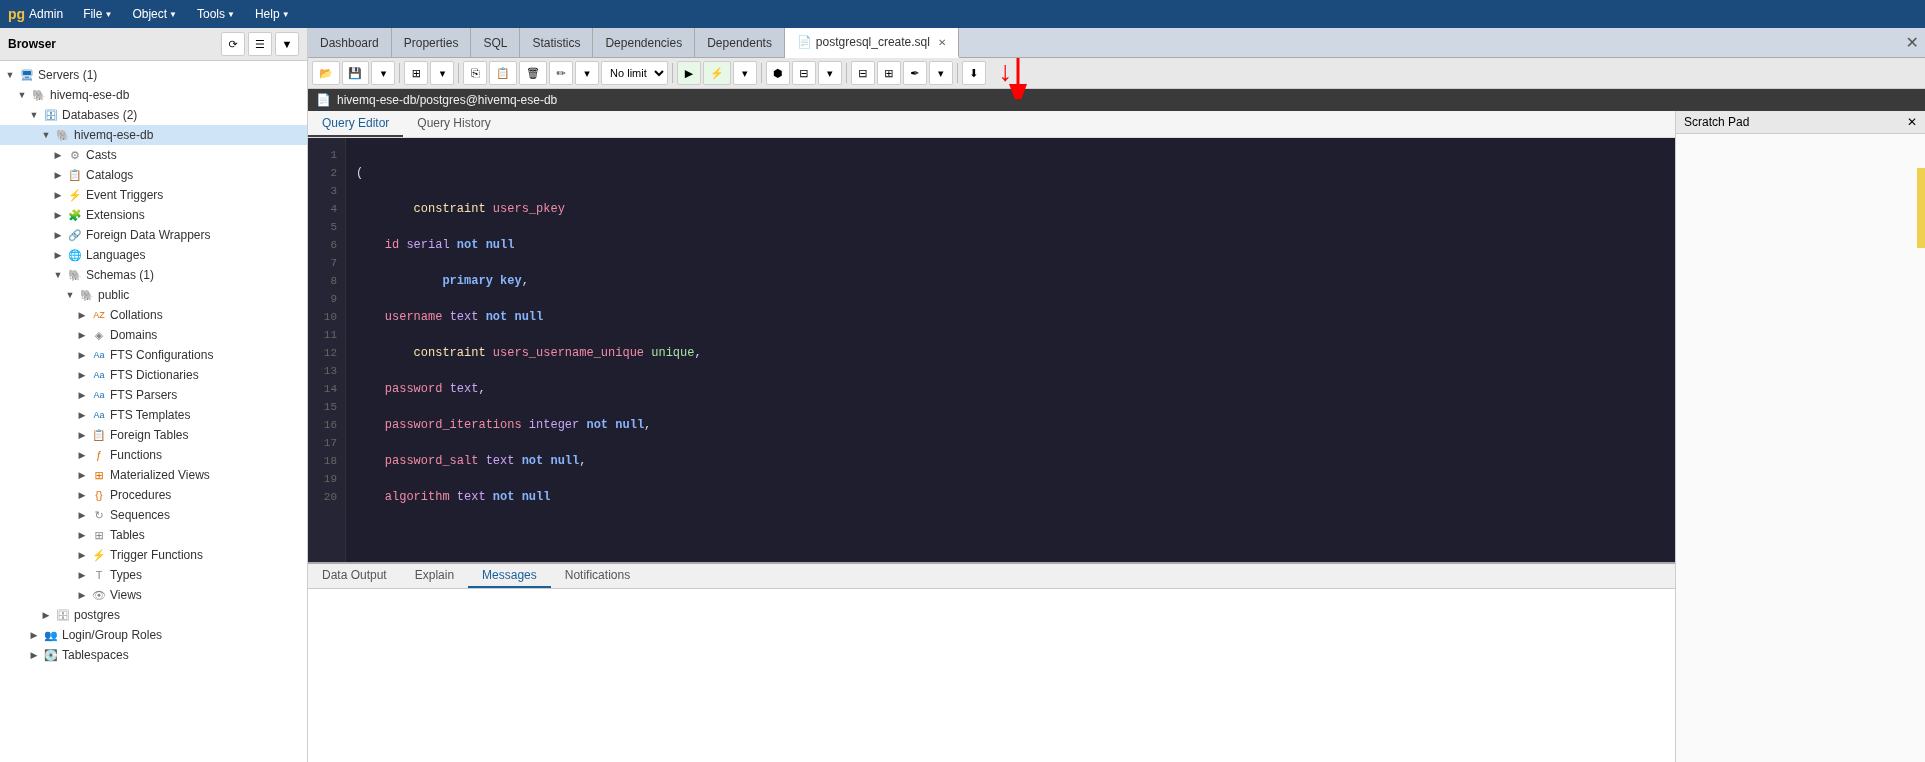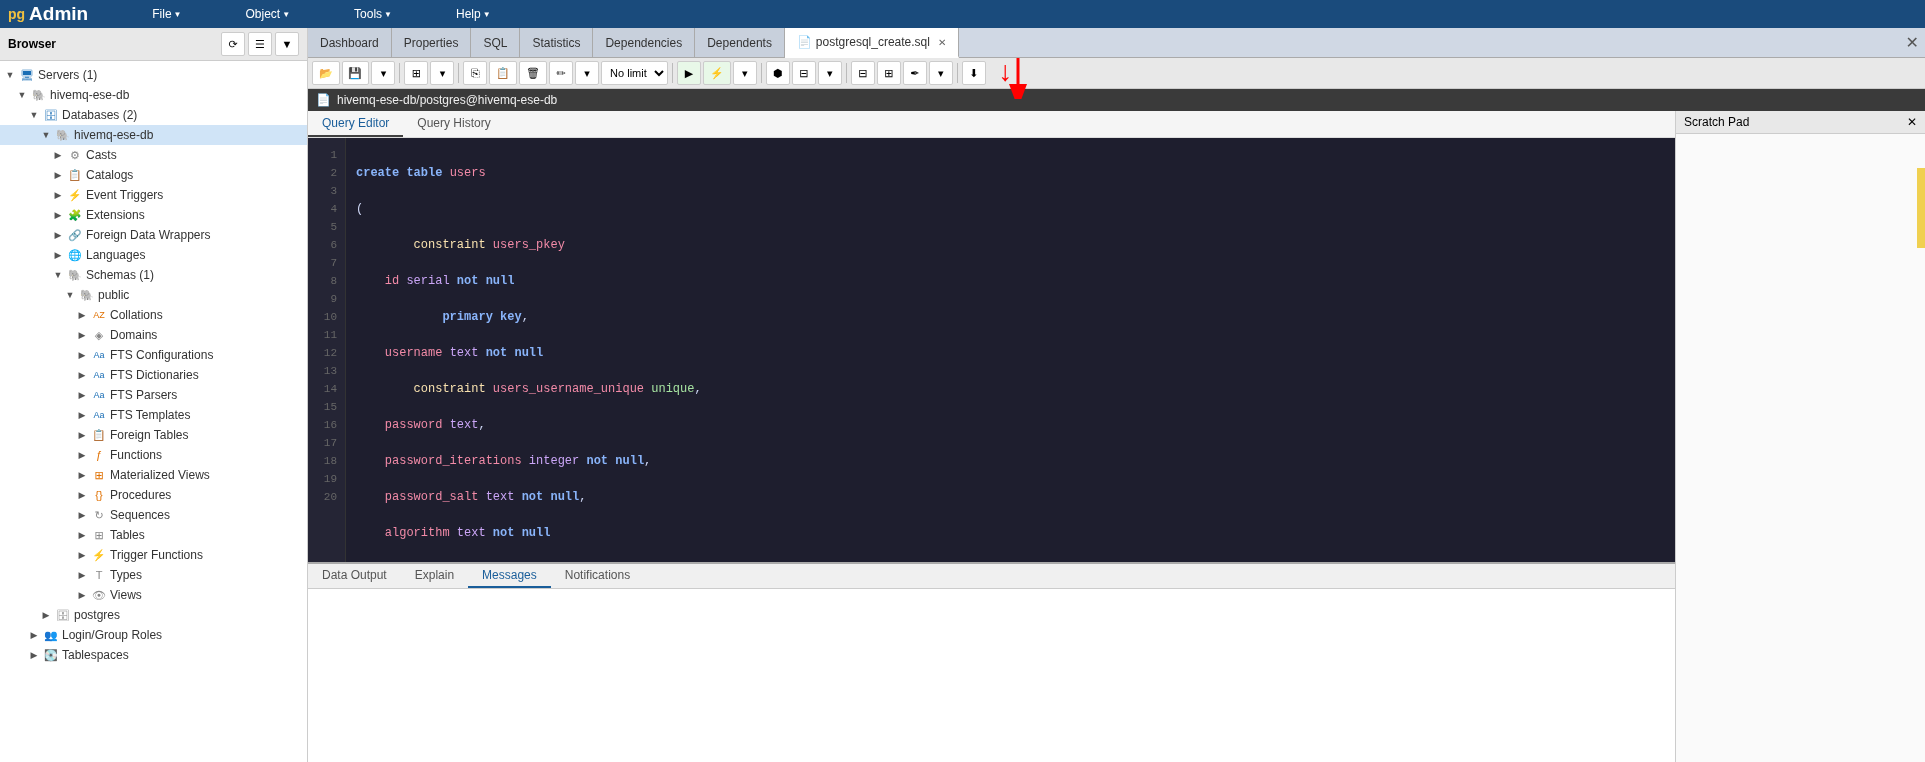"Admin" span { font-size: 19px -> 12px; font-weight: bold -> normal }
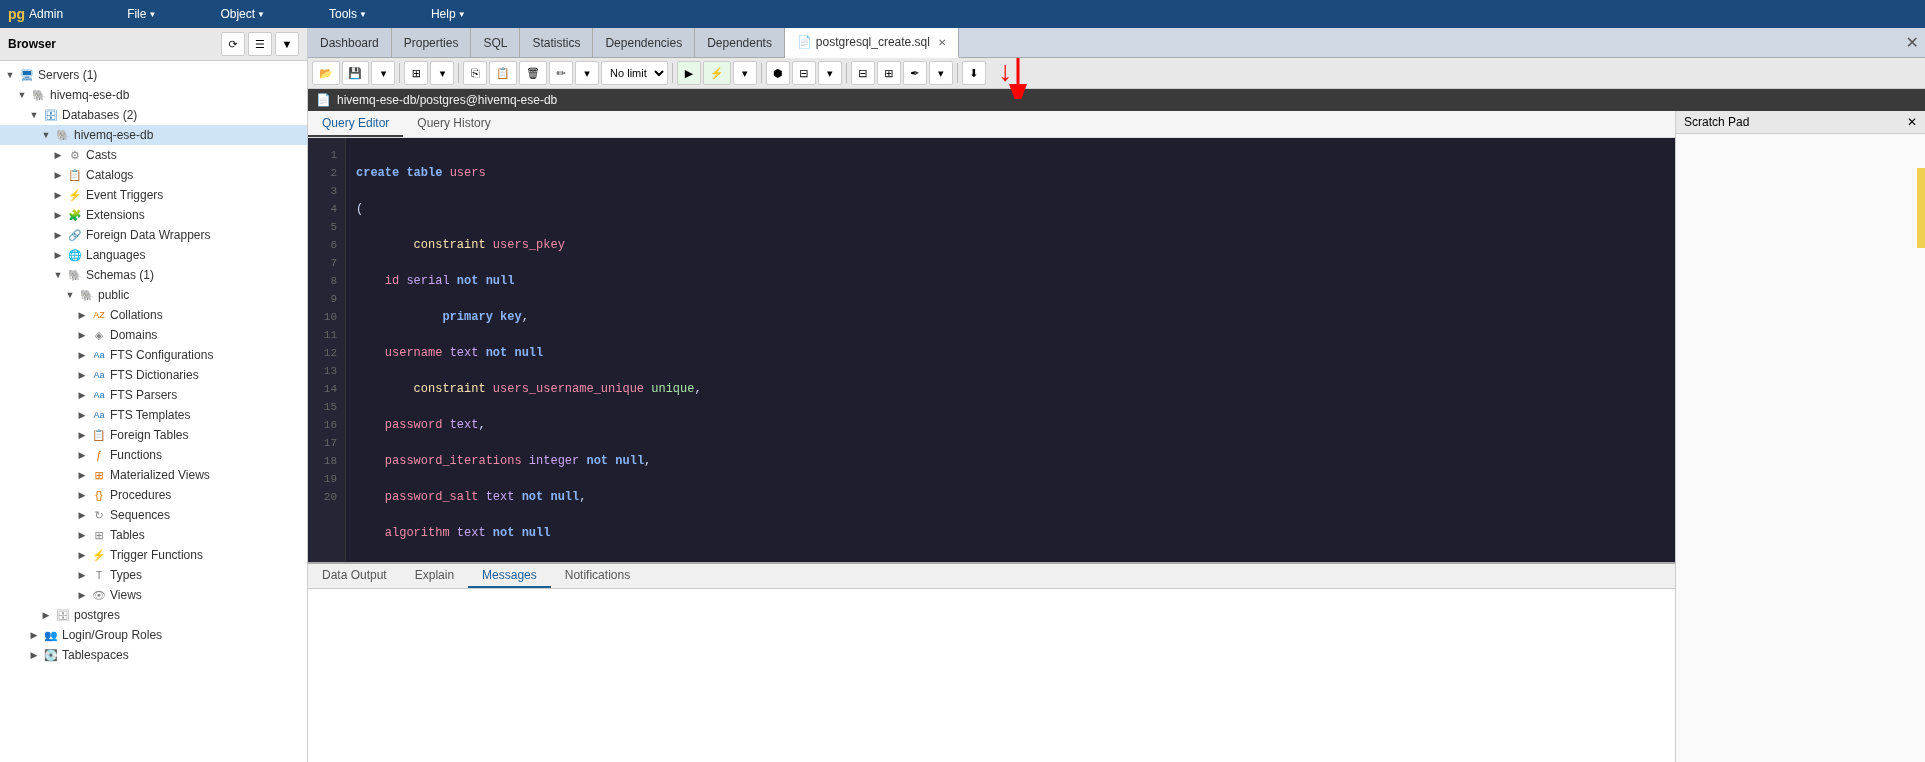"File" .top-bar .menu-item { margin-left: 44px -> none }
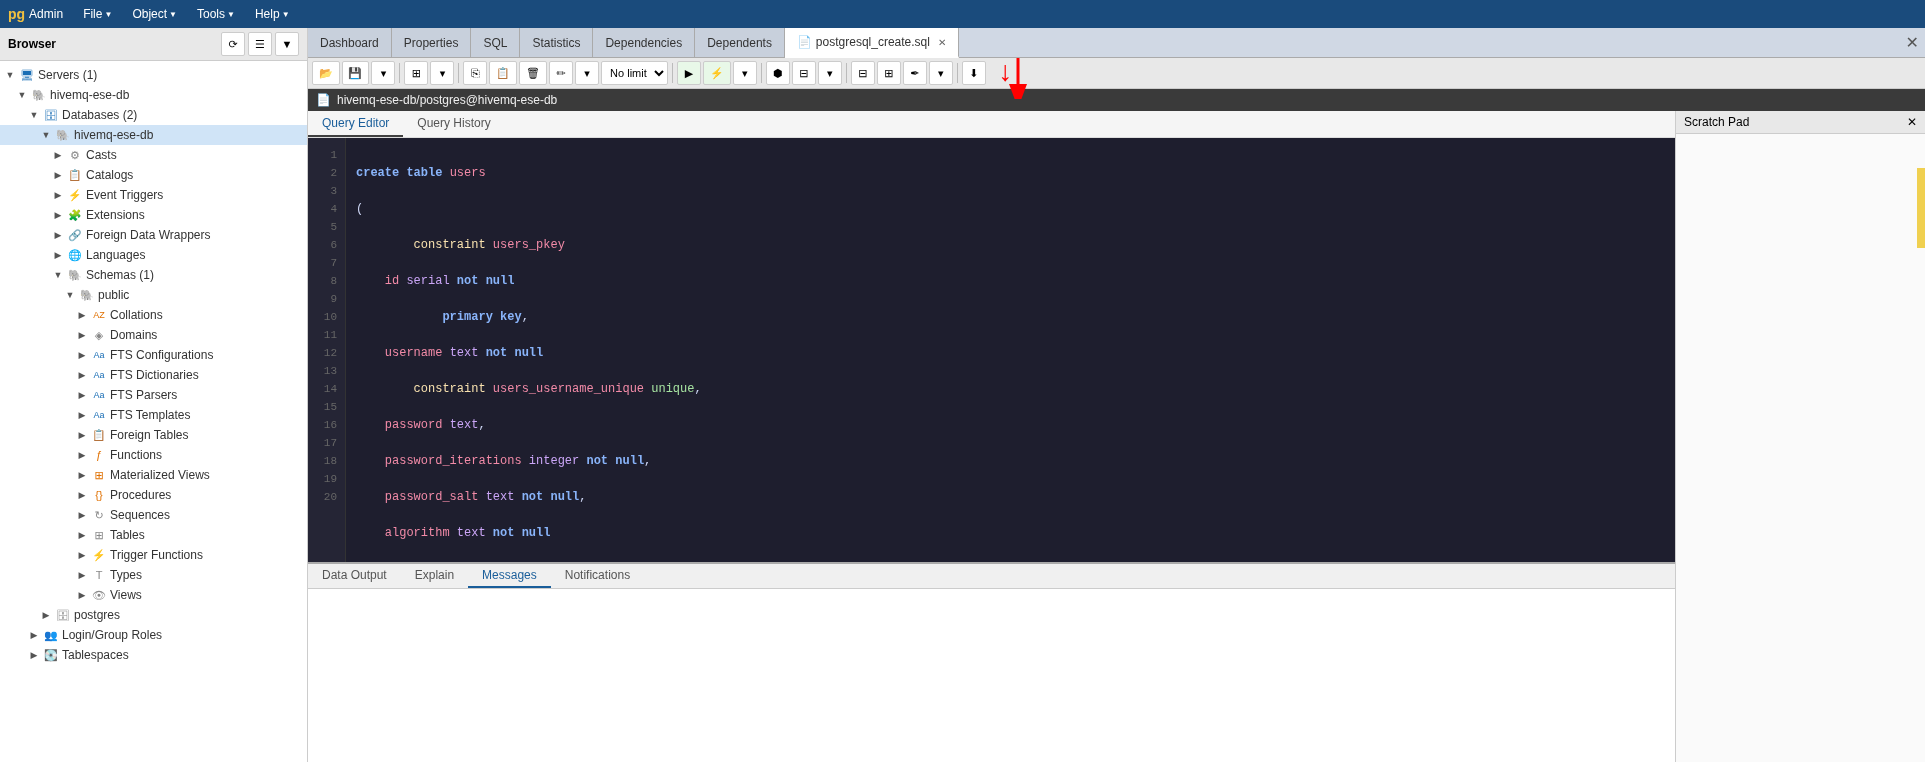"create table users" div.code-line { html: <div><span>create</span> <span>table</span> <span>users</span></div> -> none }
